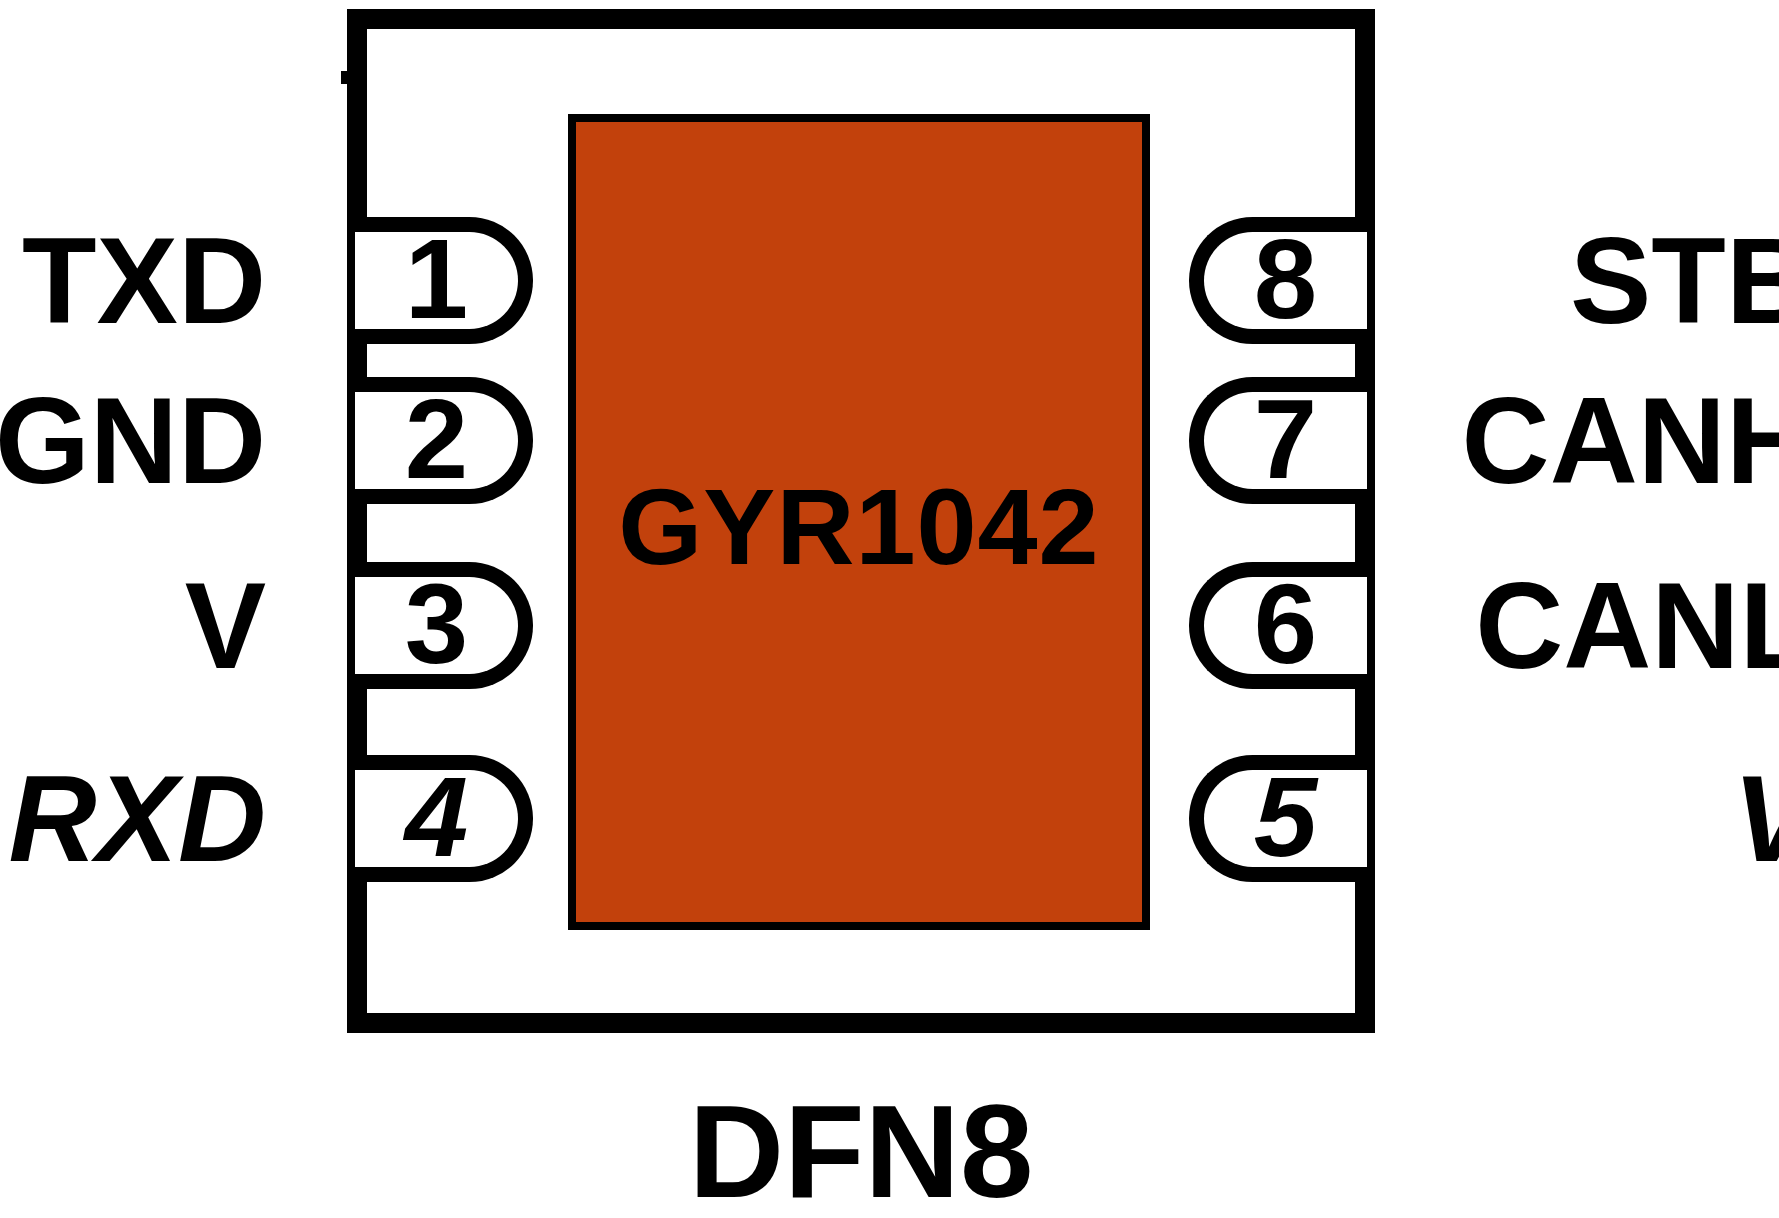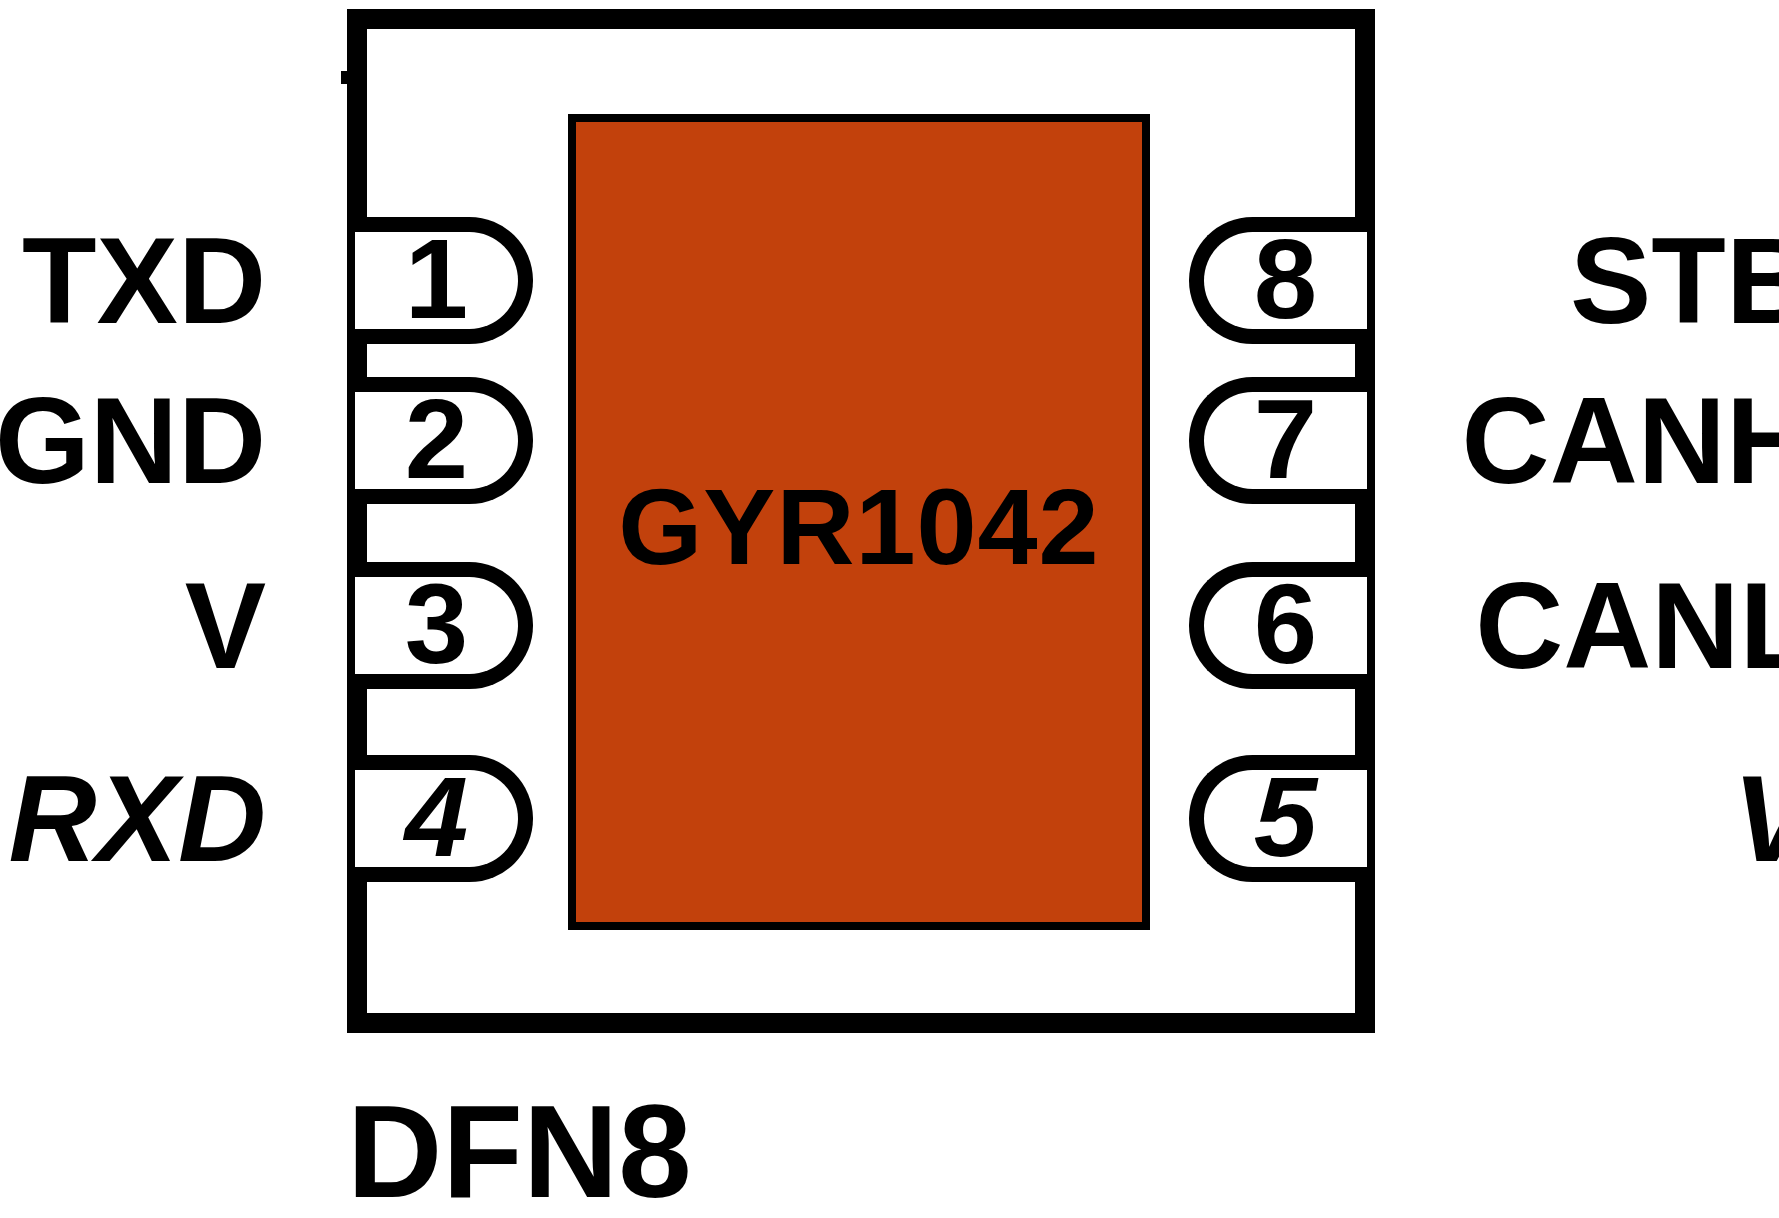"DFN8" .package-name { text-align: none -> center }
